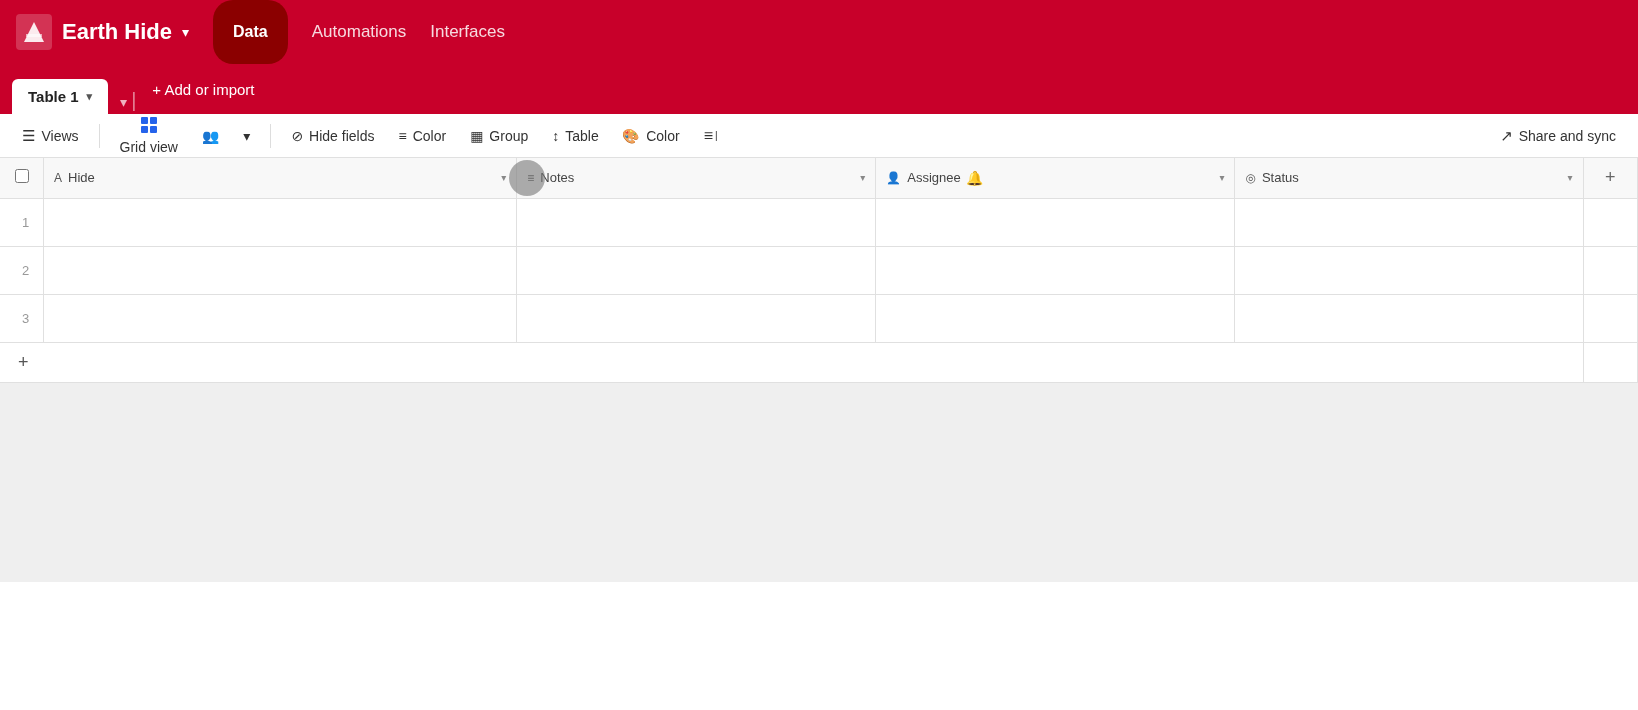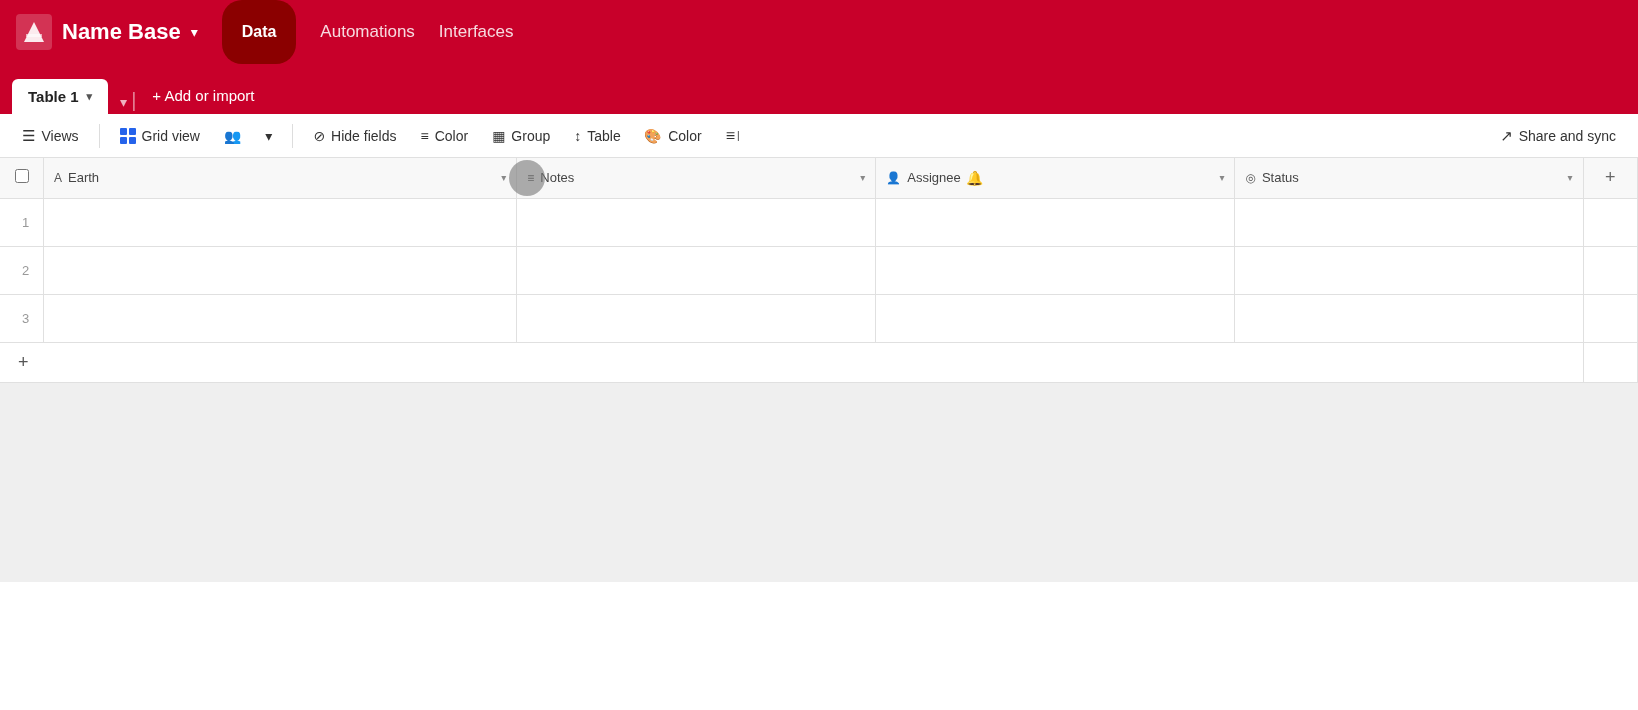"Name Base" span.app-title { text: Name Base -> Earth Hide }
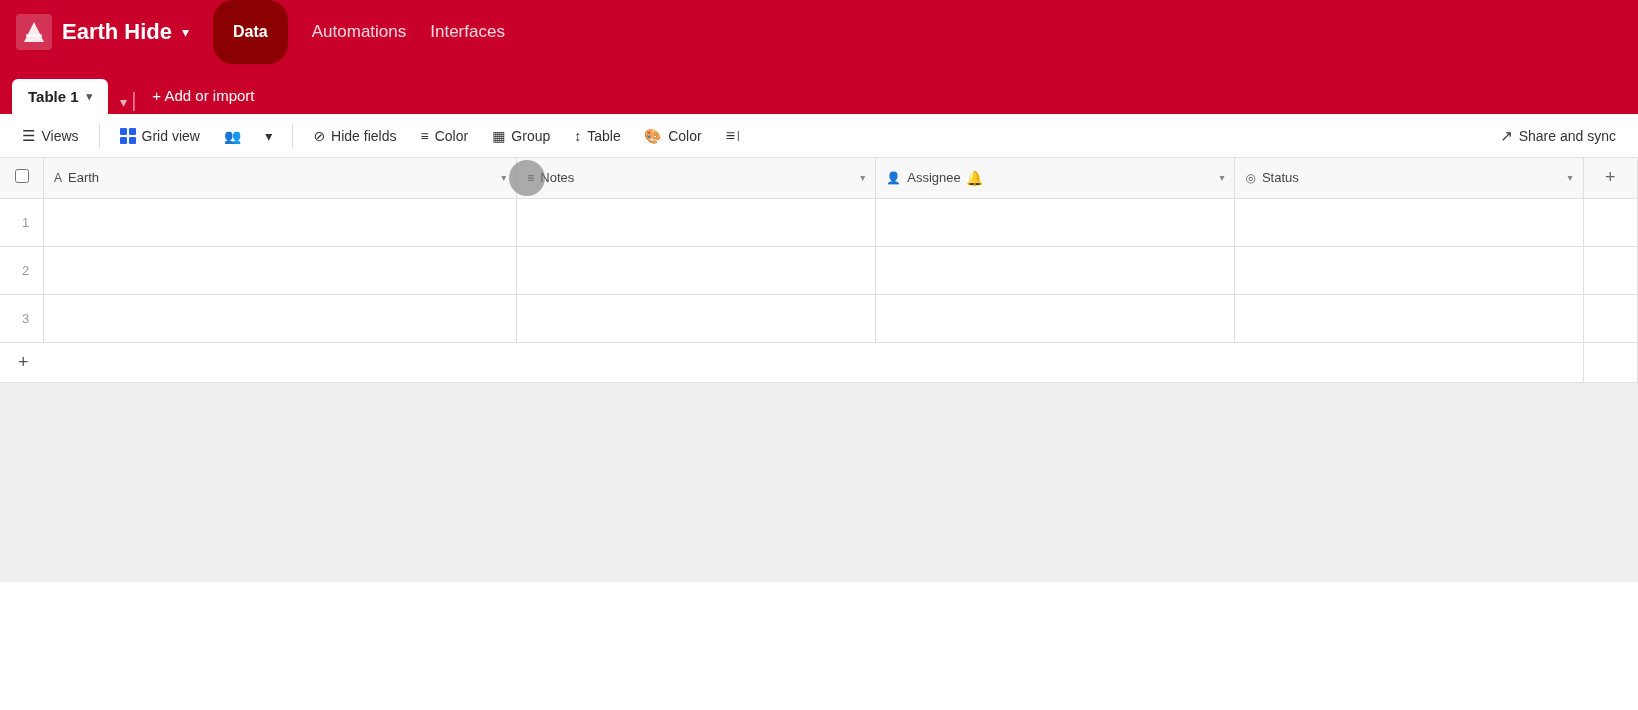"+ Add or import" .add-import-btn { margin-bottom: 2px -> 8px }
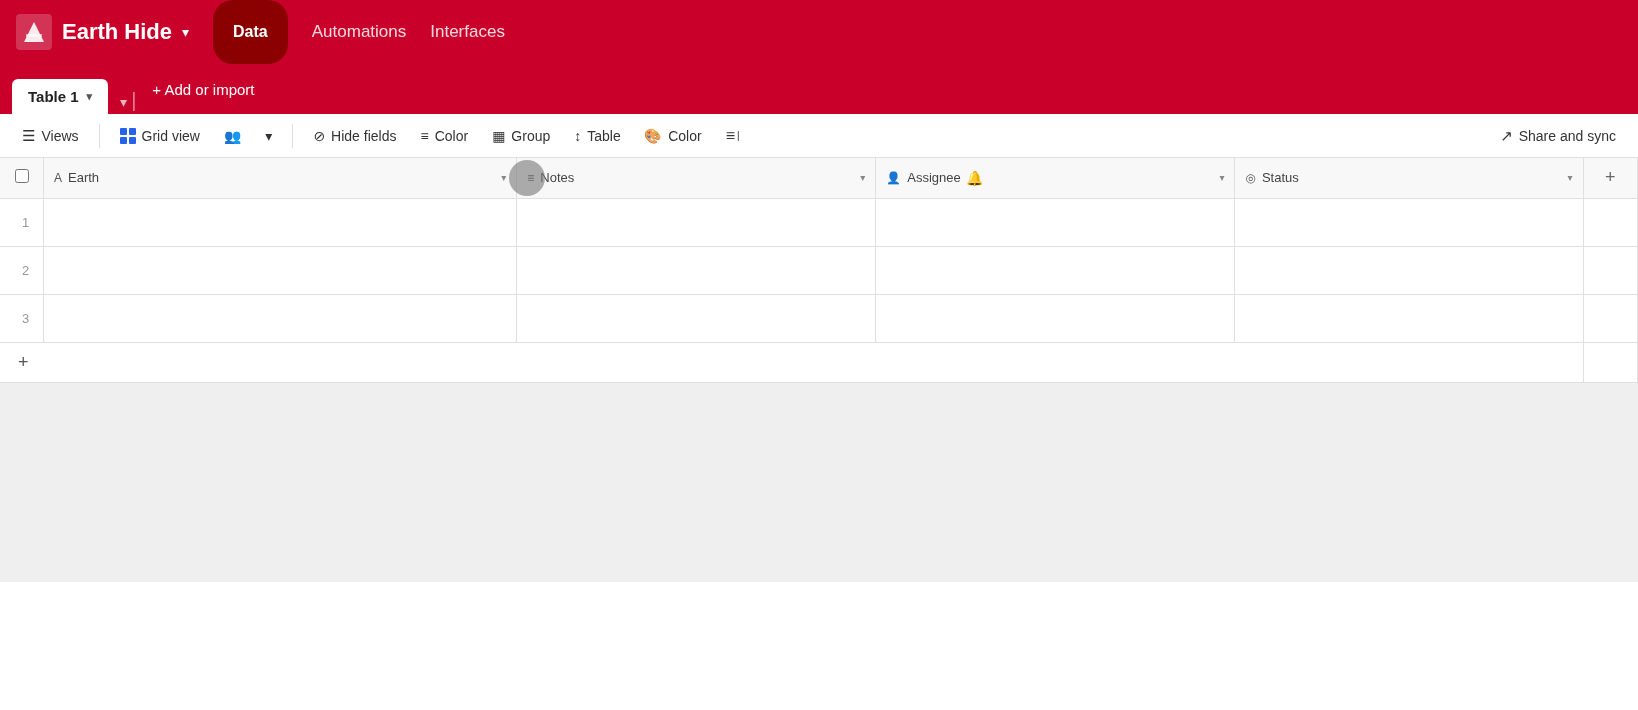"Grid view" .grid-view-btn { flex-direction: none -> column }
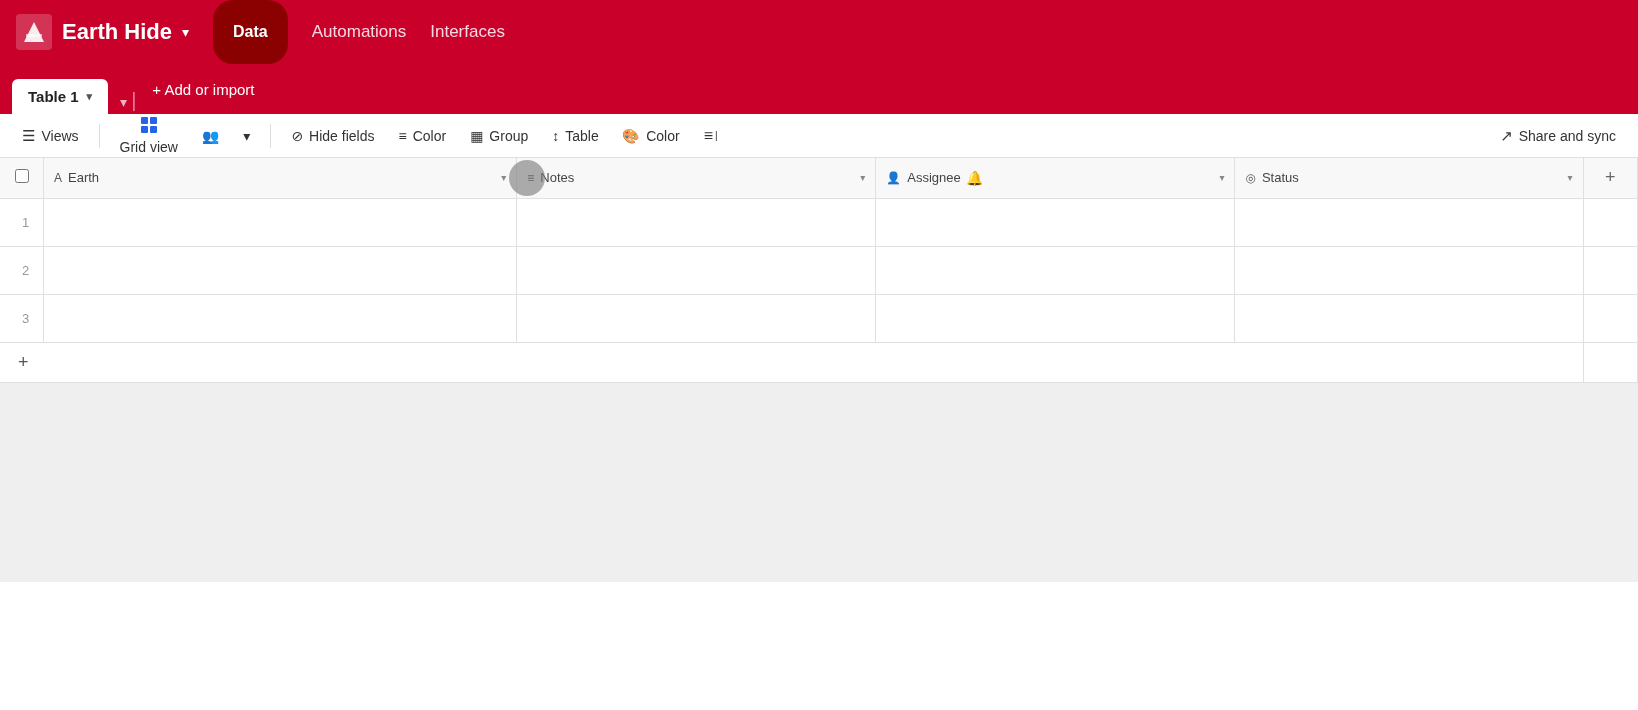"Earth" span { text: Earth -> Hide }
